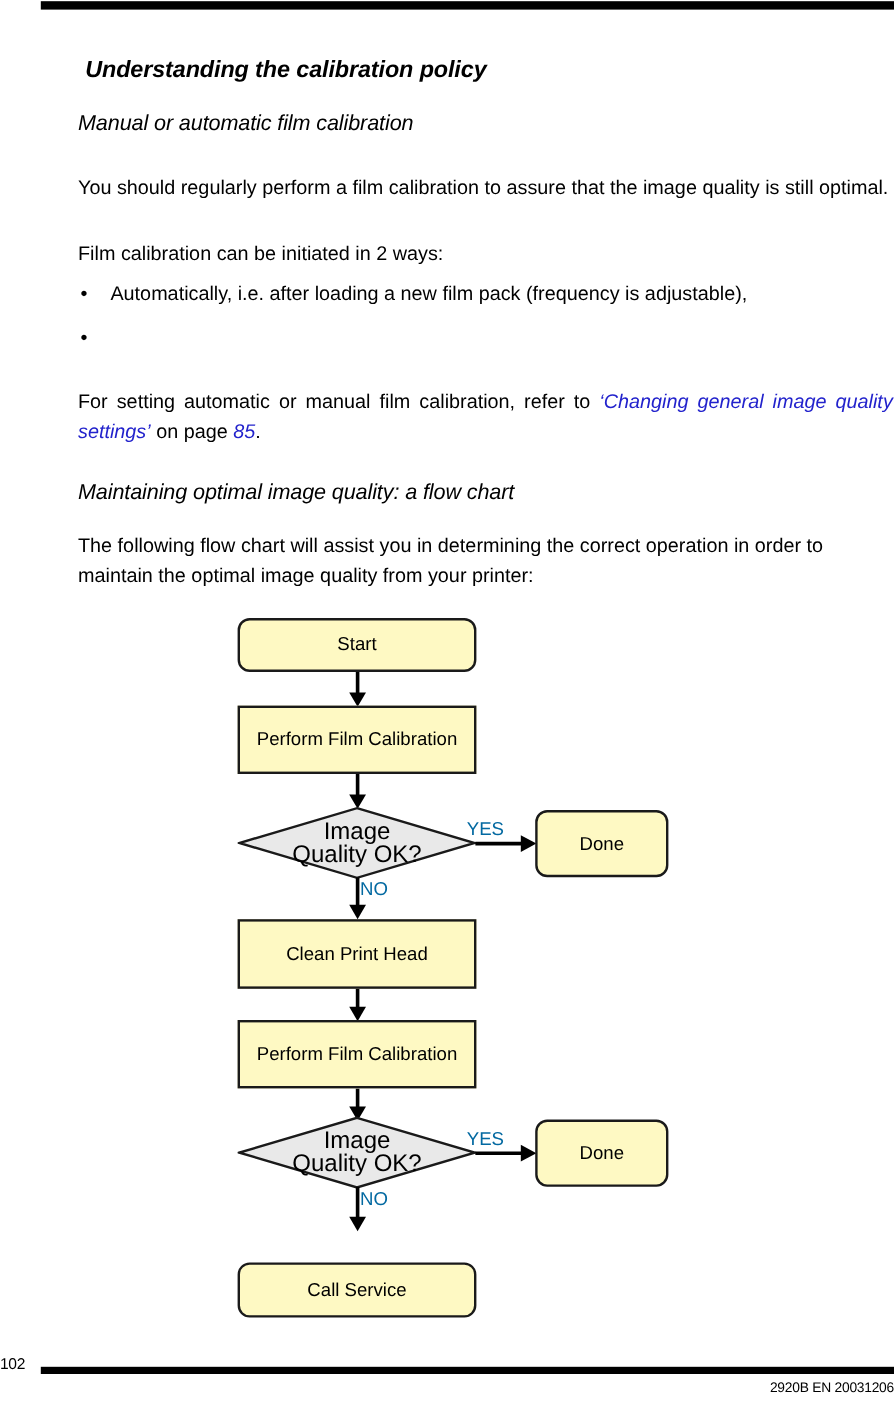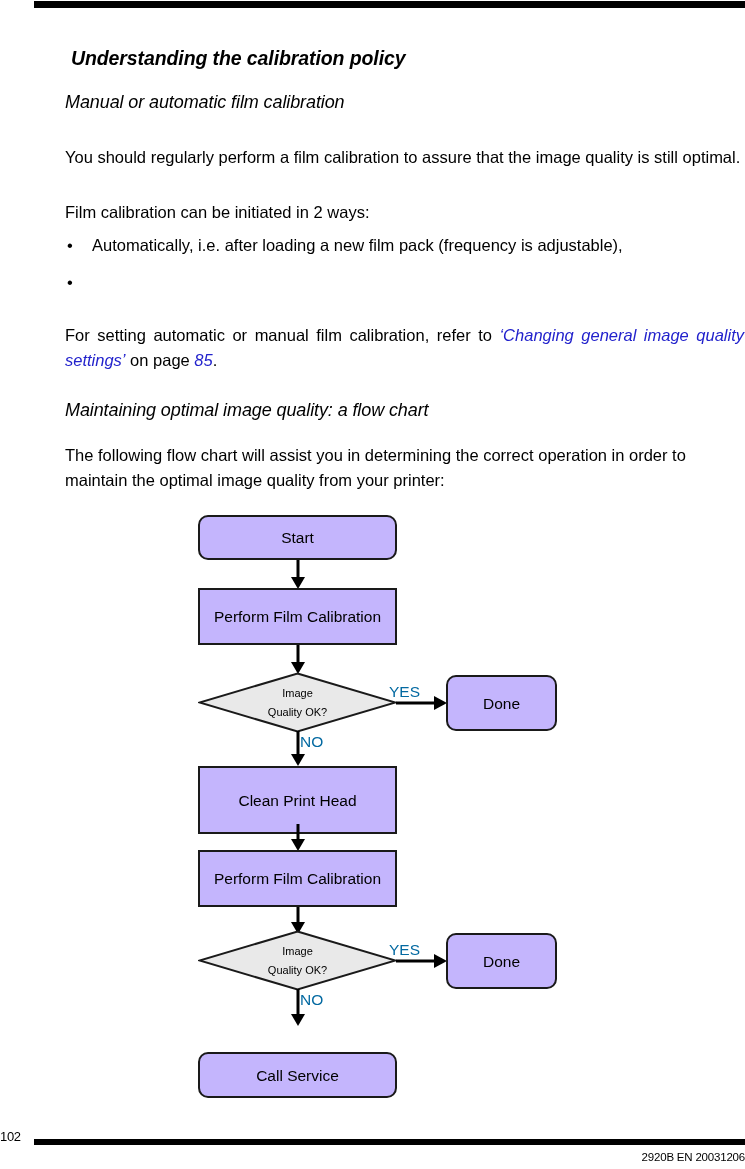"Start" .fc-node { background: #c4b5fd -> #fef9c3 }
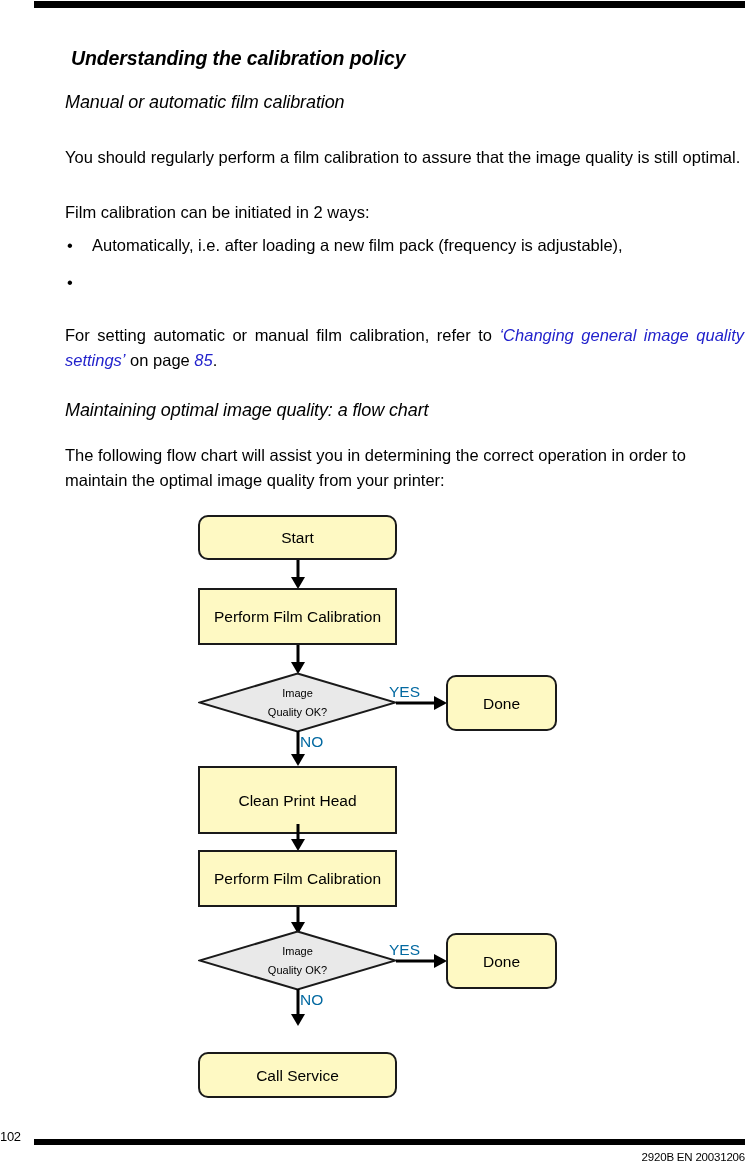"Image" .fc-diamond .dlabel { font-size: 11px -> 20px }
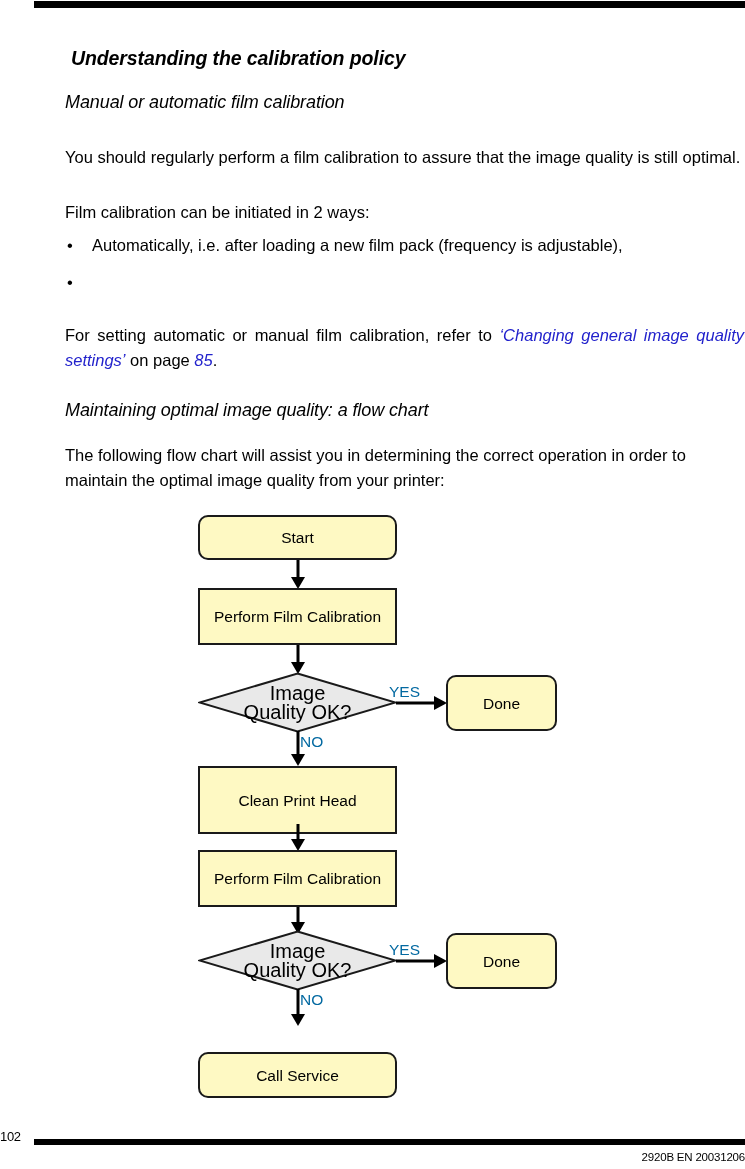"Clean Print Head" div.fc-node { height: 68px -> 58px }
